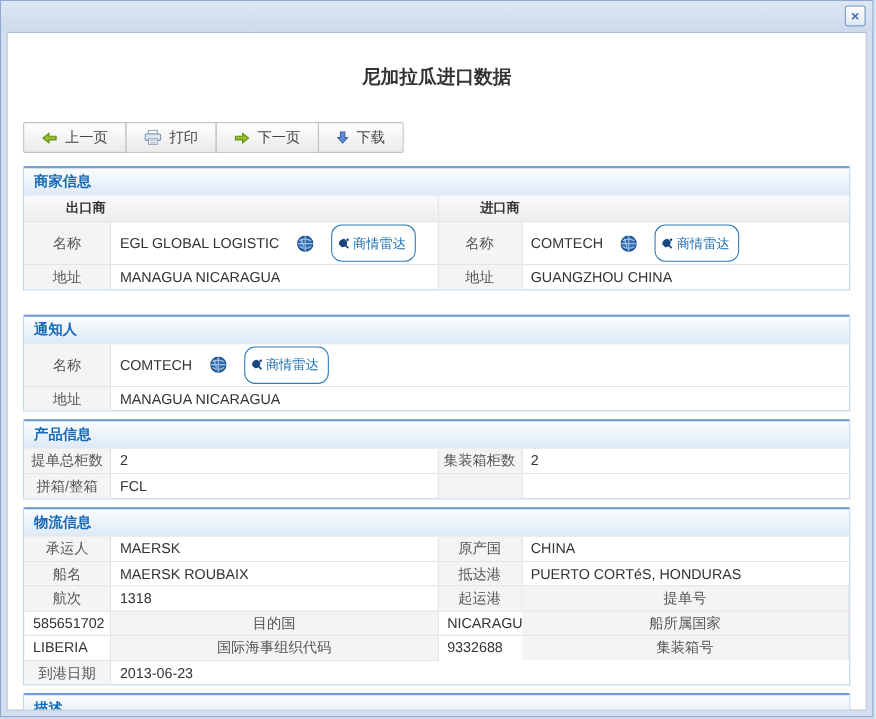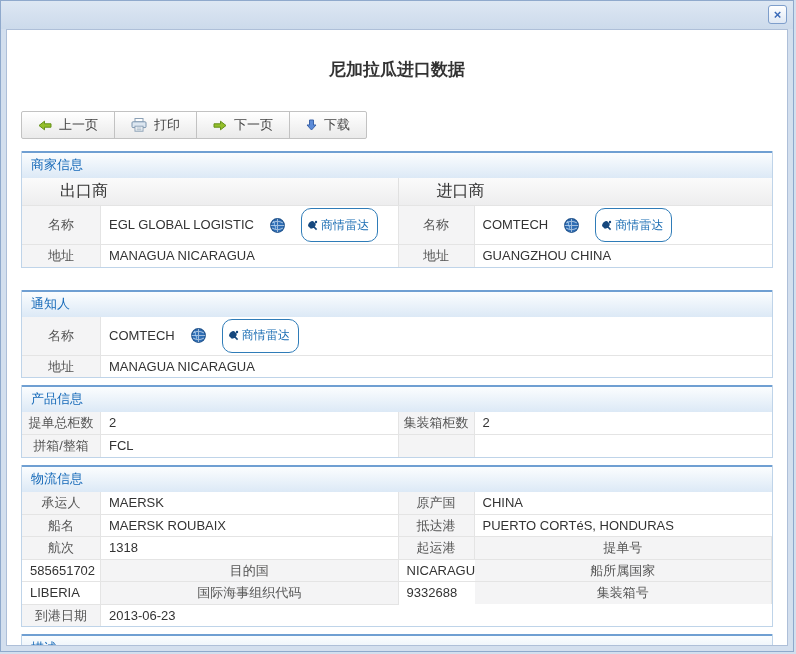"商家信息" .sec-header { font-weight: normal -> bold }
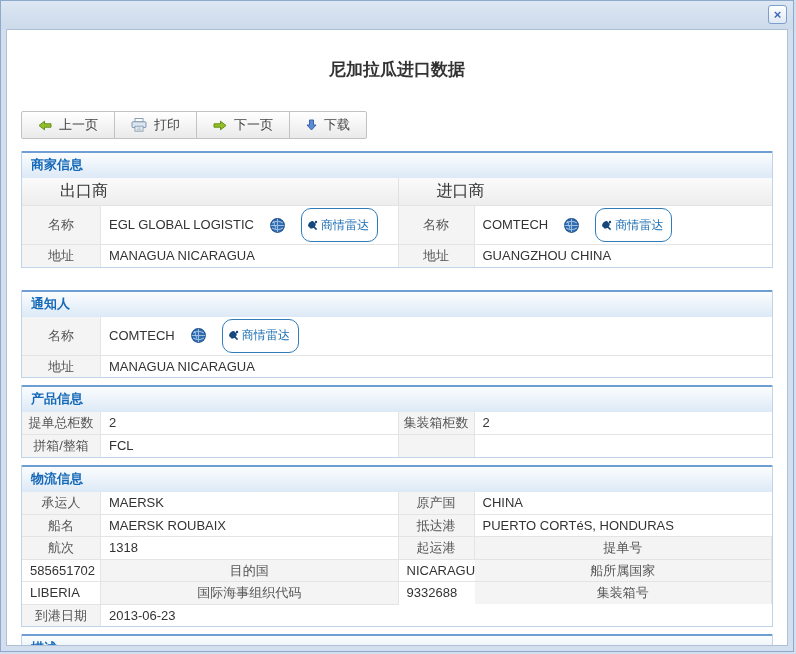"出口商" .subhdr { font-size: 16px -> 12px; font-weight: normal -> bold }
